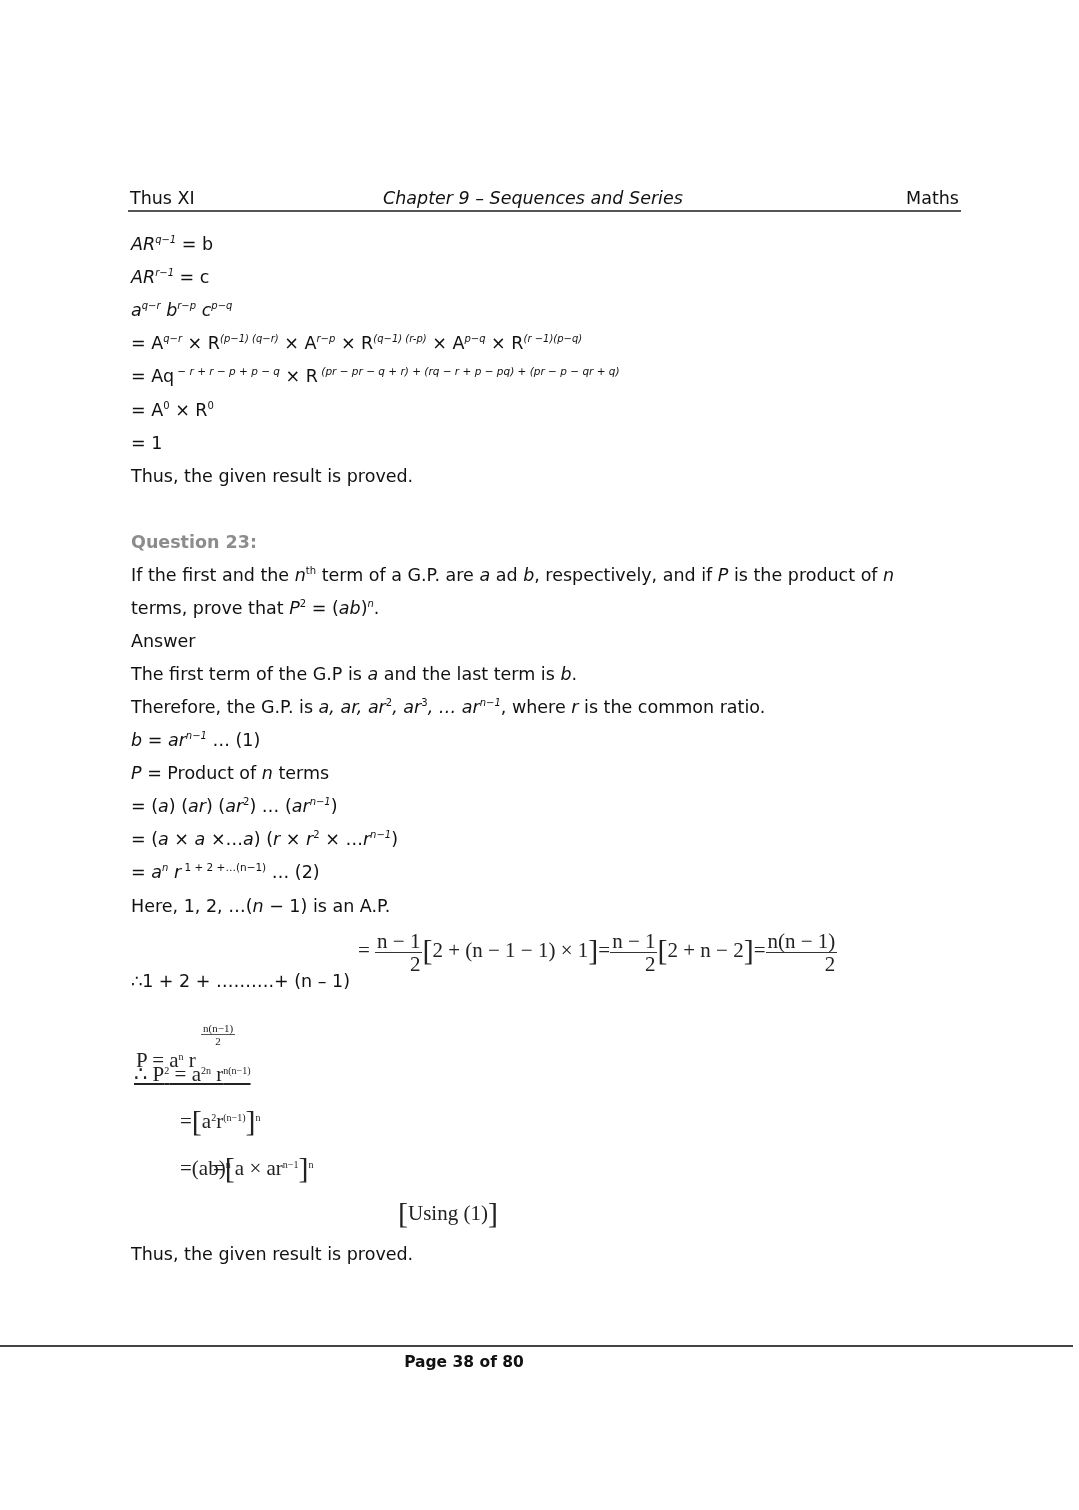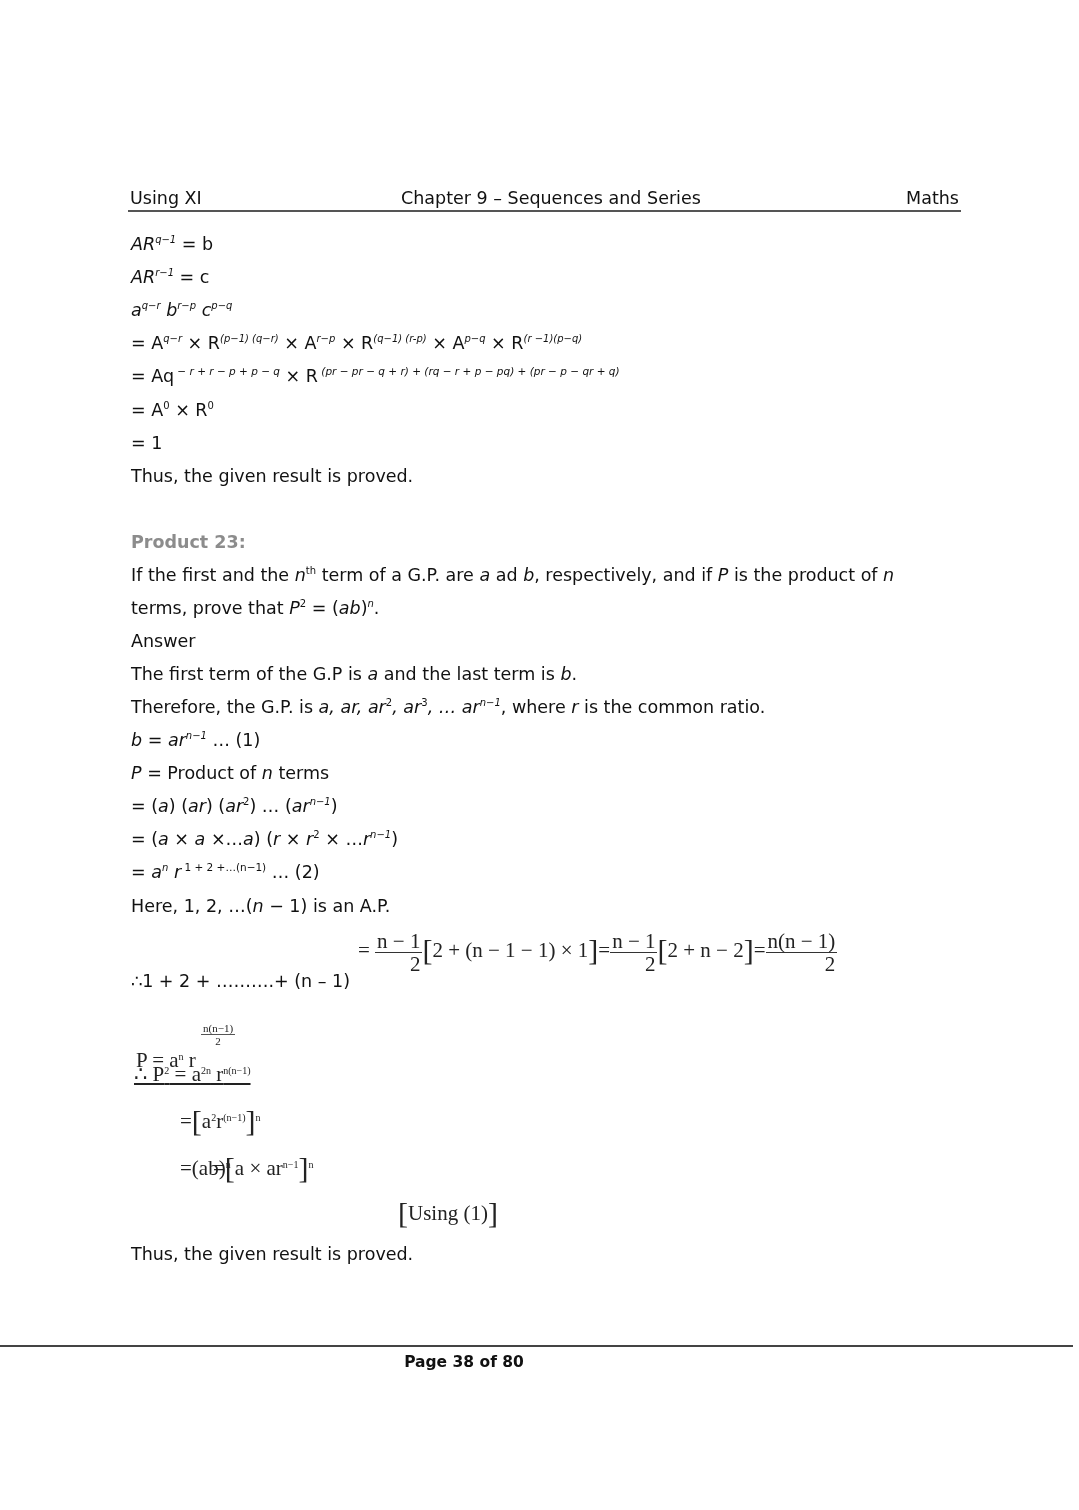"Using XI" span.h-left { text: Using -> Thus }
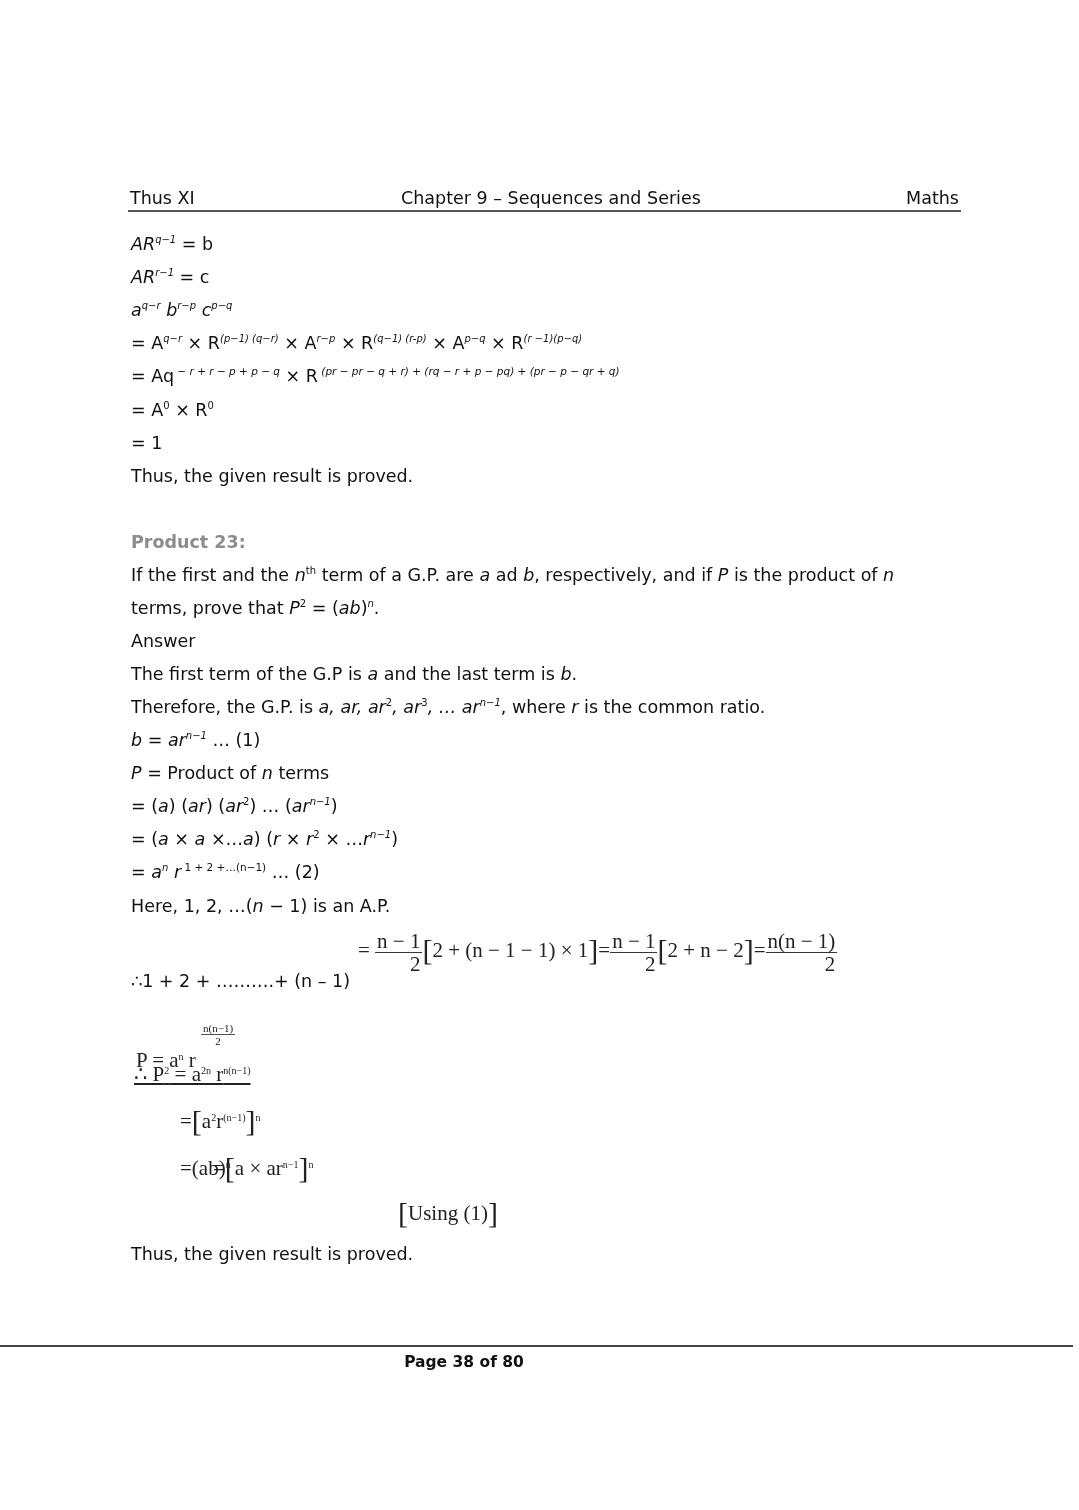"Chapter 9 – Sequences and" .h-center { font-style: none -> italic; left: 273px -> 255px }
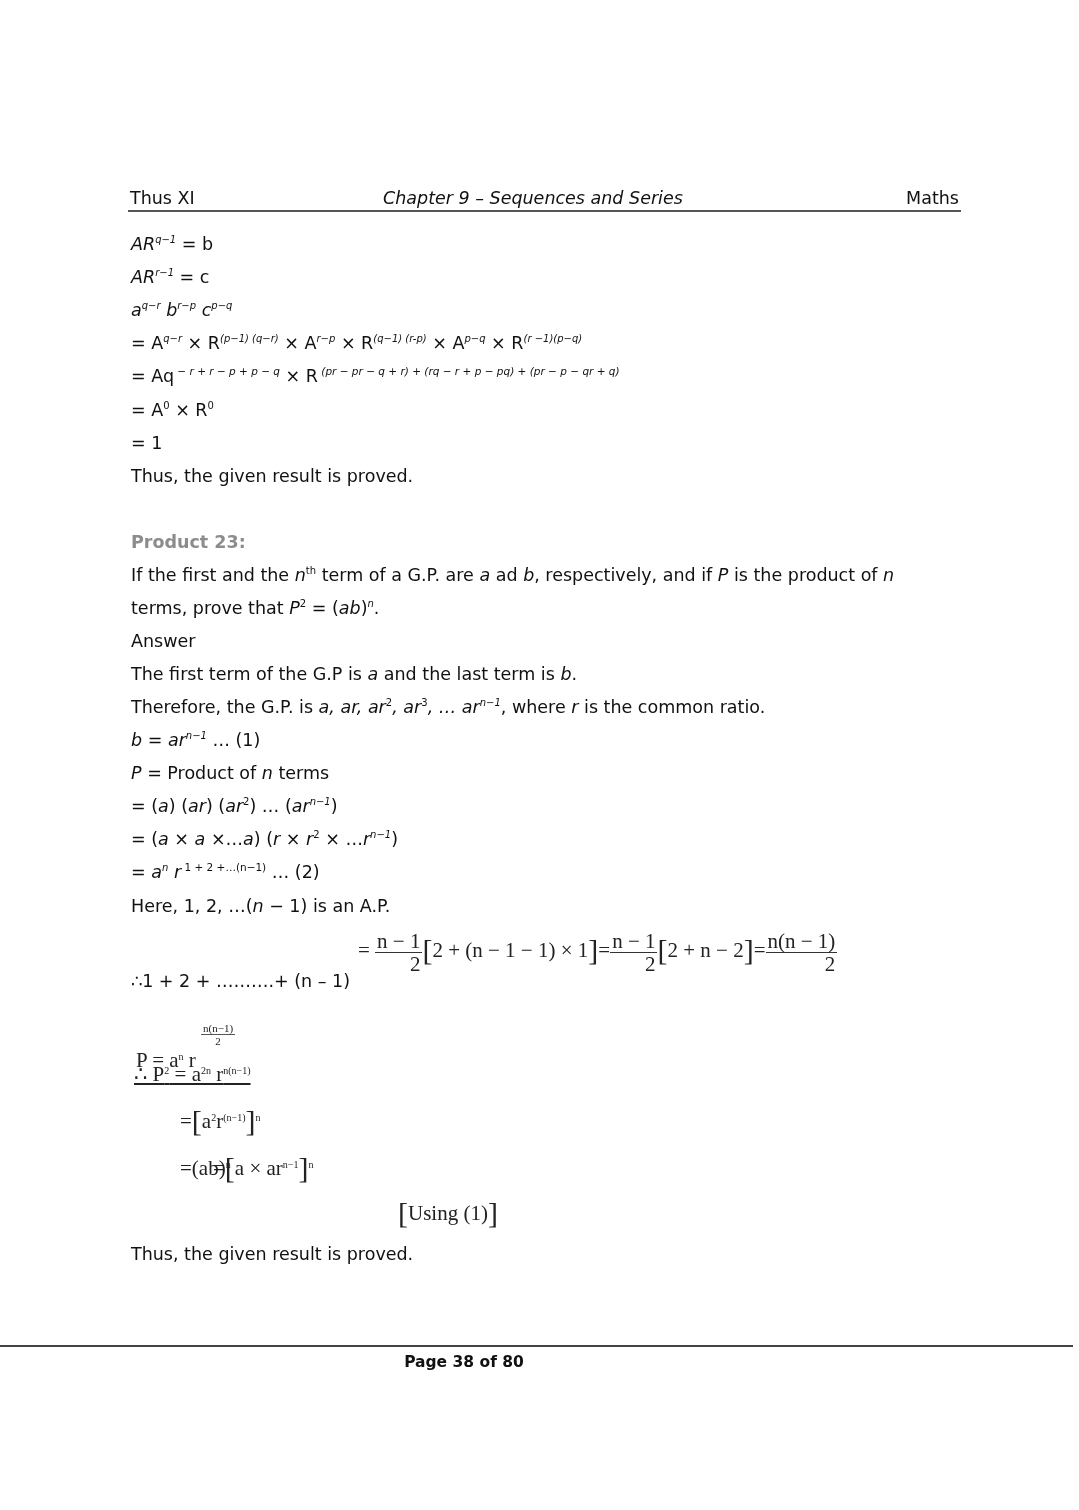"Product 23:" div.line { text: Product -> Question }
